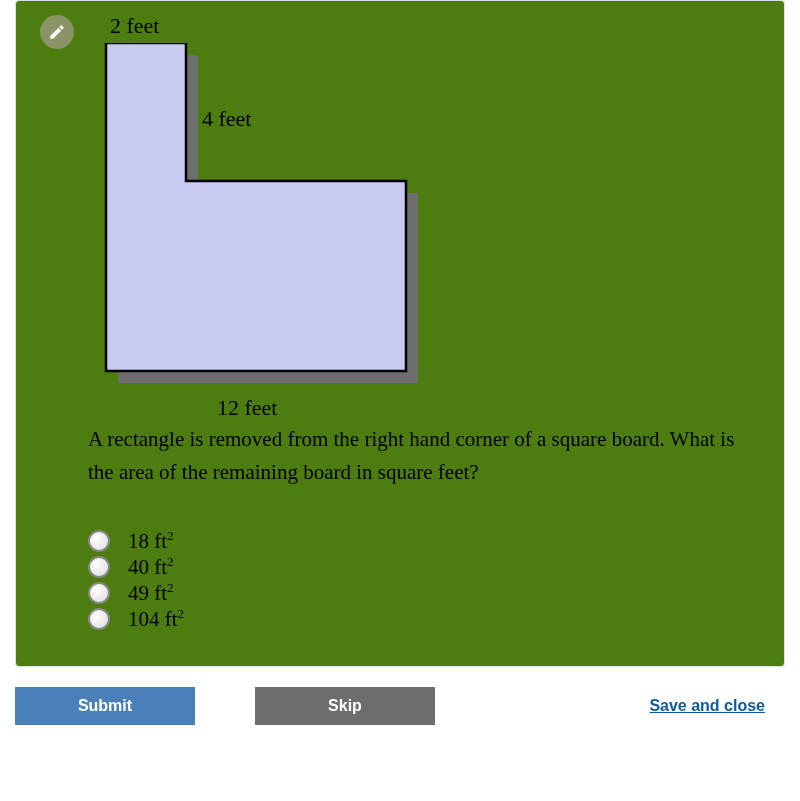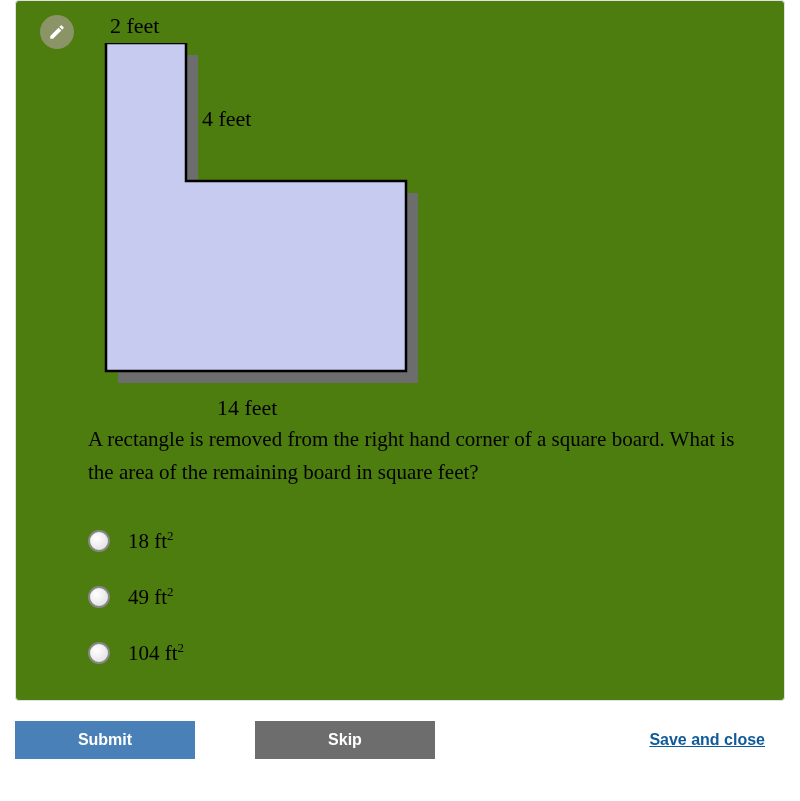"14 feet" span.dim-label { text: 14 -> 12 }
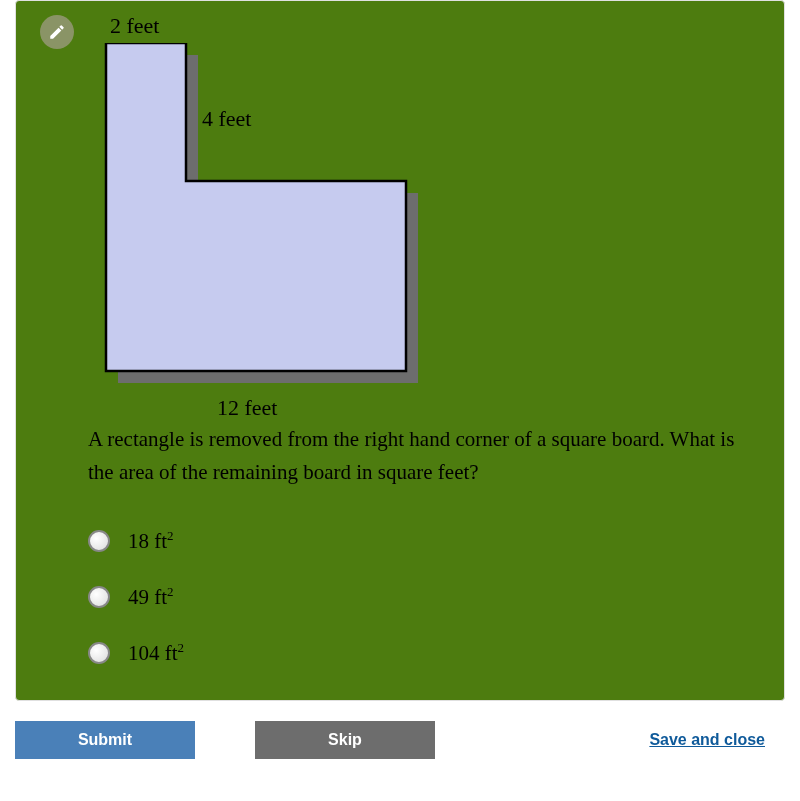"18 ft2" .options { gap: 30px -> none }
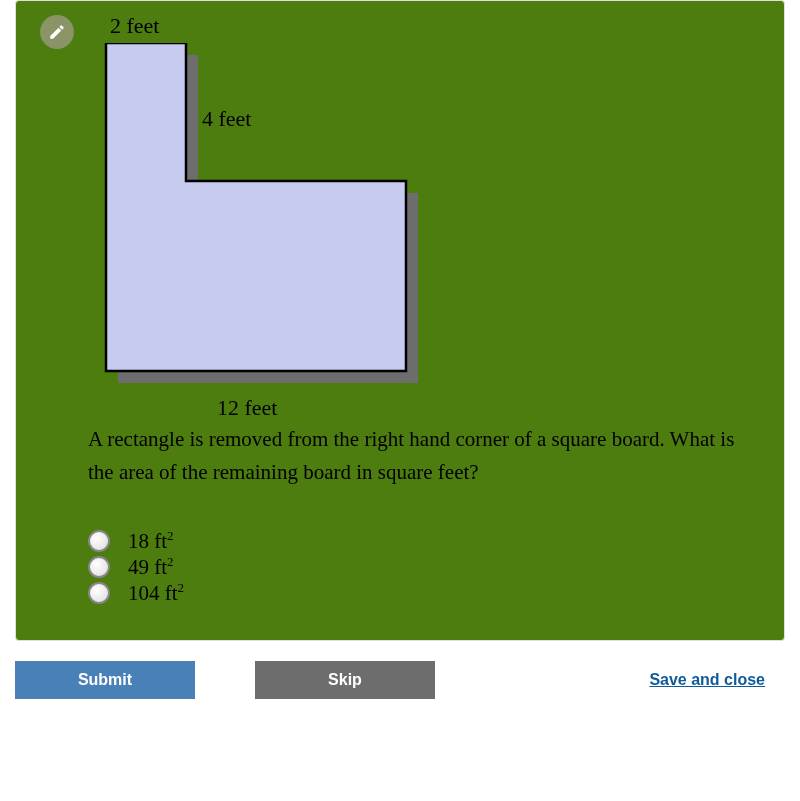"40 ft2" div.option { html: none -> <div> <span></span> <span> <span>40</span> <span>ft</span><sup>2</sup> </span> </div> }
